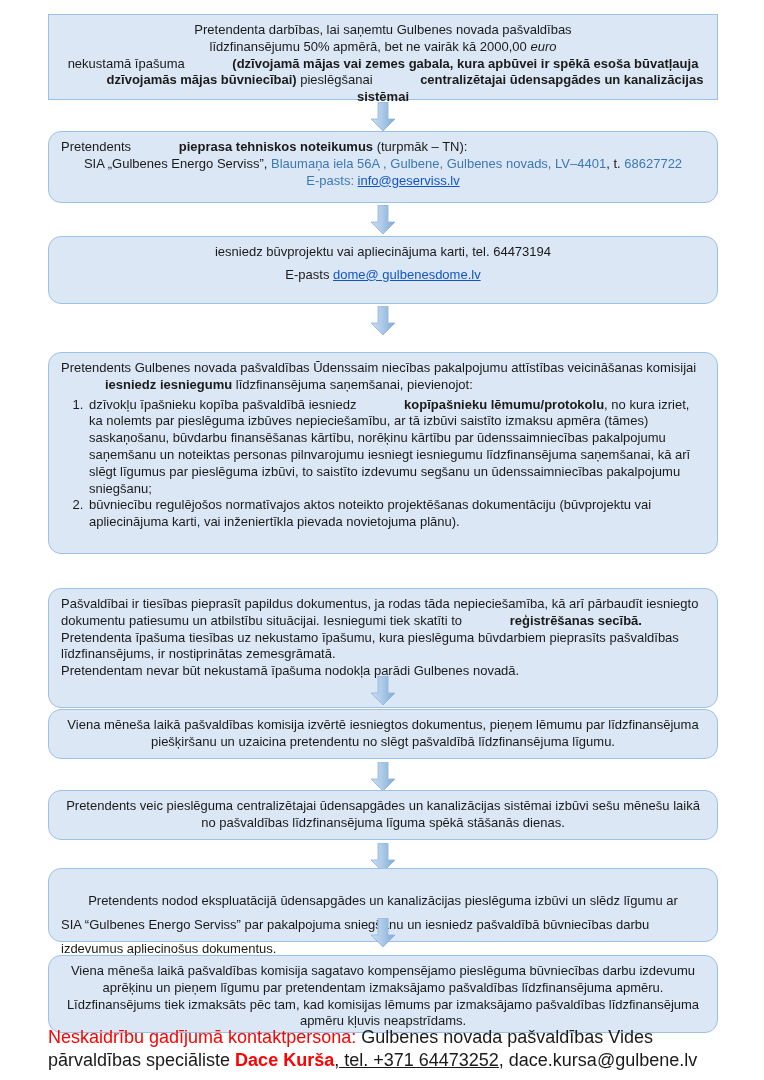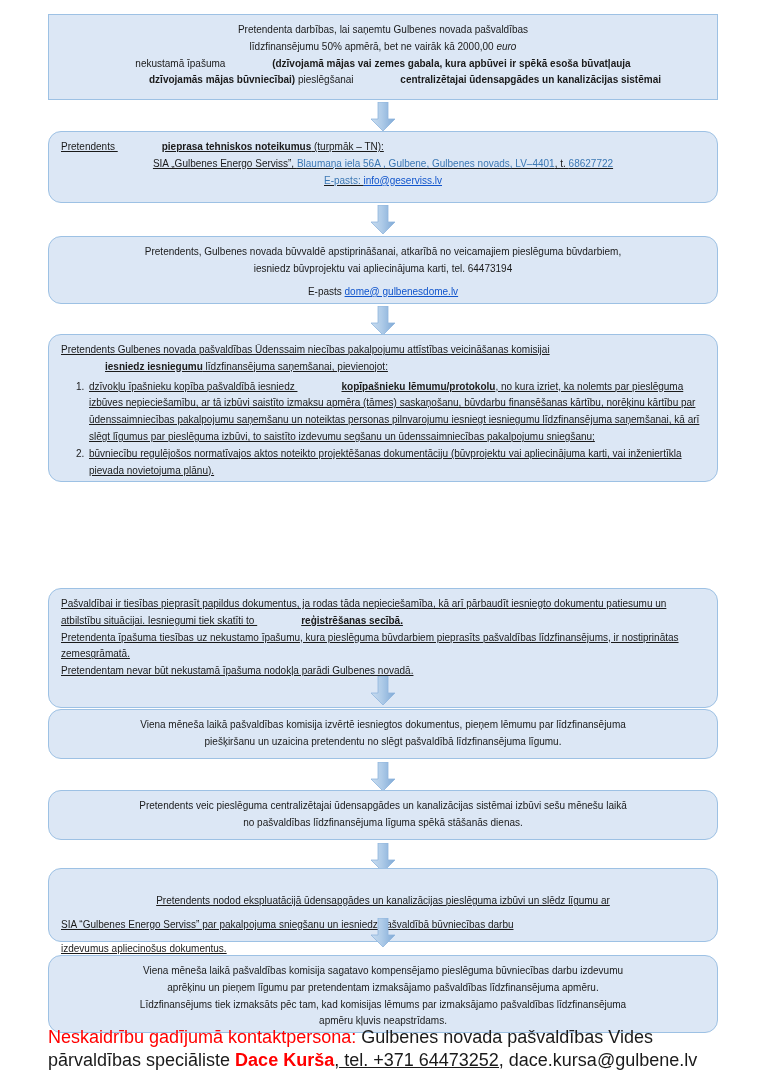"Pretendenta darbības, lai saņemtu" .box-inner { font-size: 10px -> 13px }
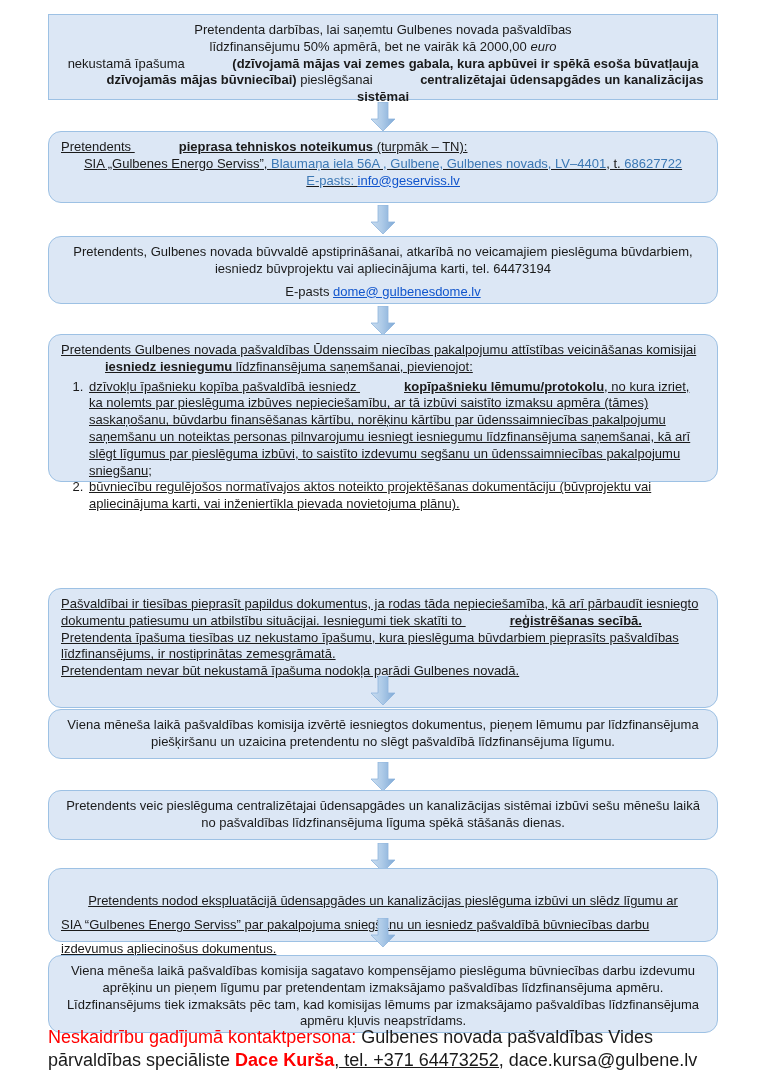"Pretendents pieprasa tehniskos" .l { text-decoration: underline -> none }
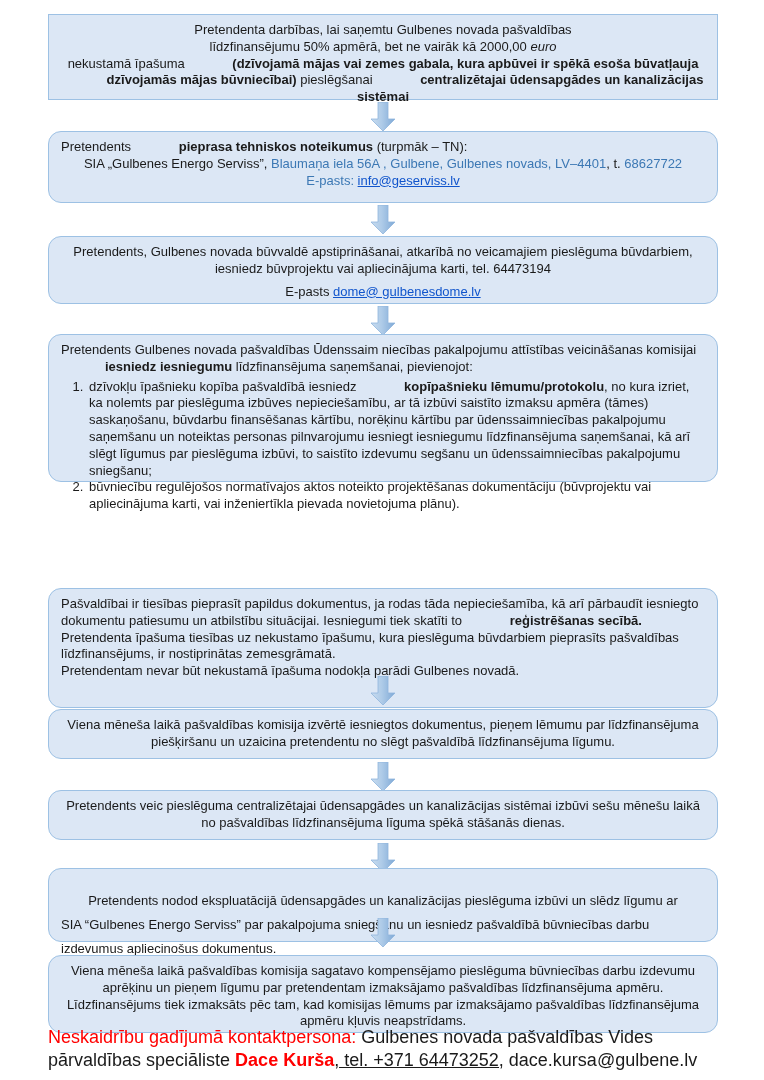"Pretendents, Gulbenes novada būvvaldē" div { html: <div><span>Pretendents, Gulbenes novada būvvaldē apstiprināšanai, atkarībā no veicamajiem pieslēguma būvdarbiem,</span></div> -> none }
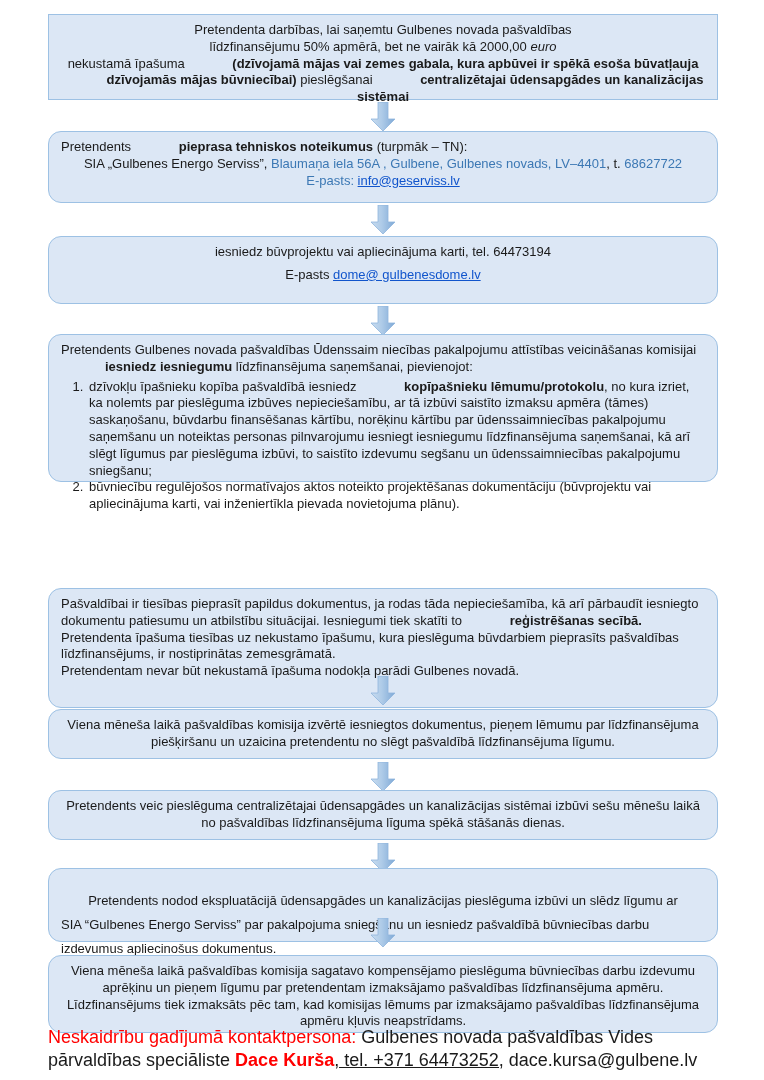"Pretendents Gulbenes novada pašvaldības" div.box { height: 148px -> 202px; top: 334px -> 352px }
